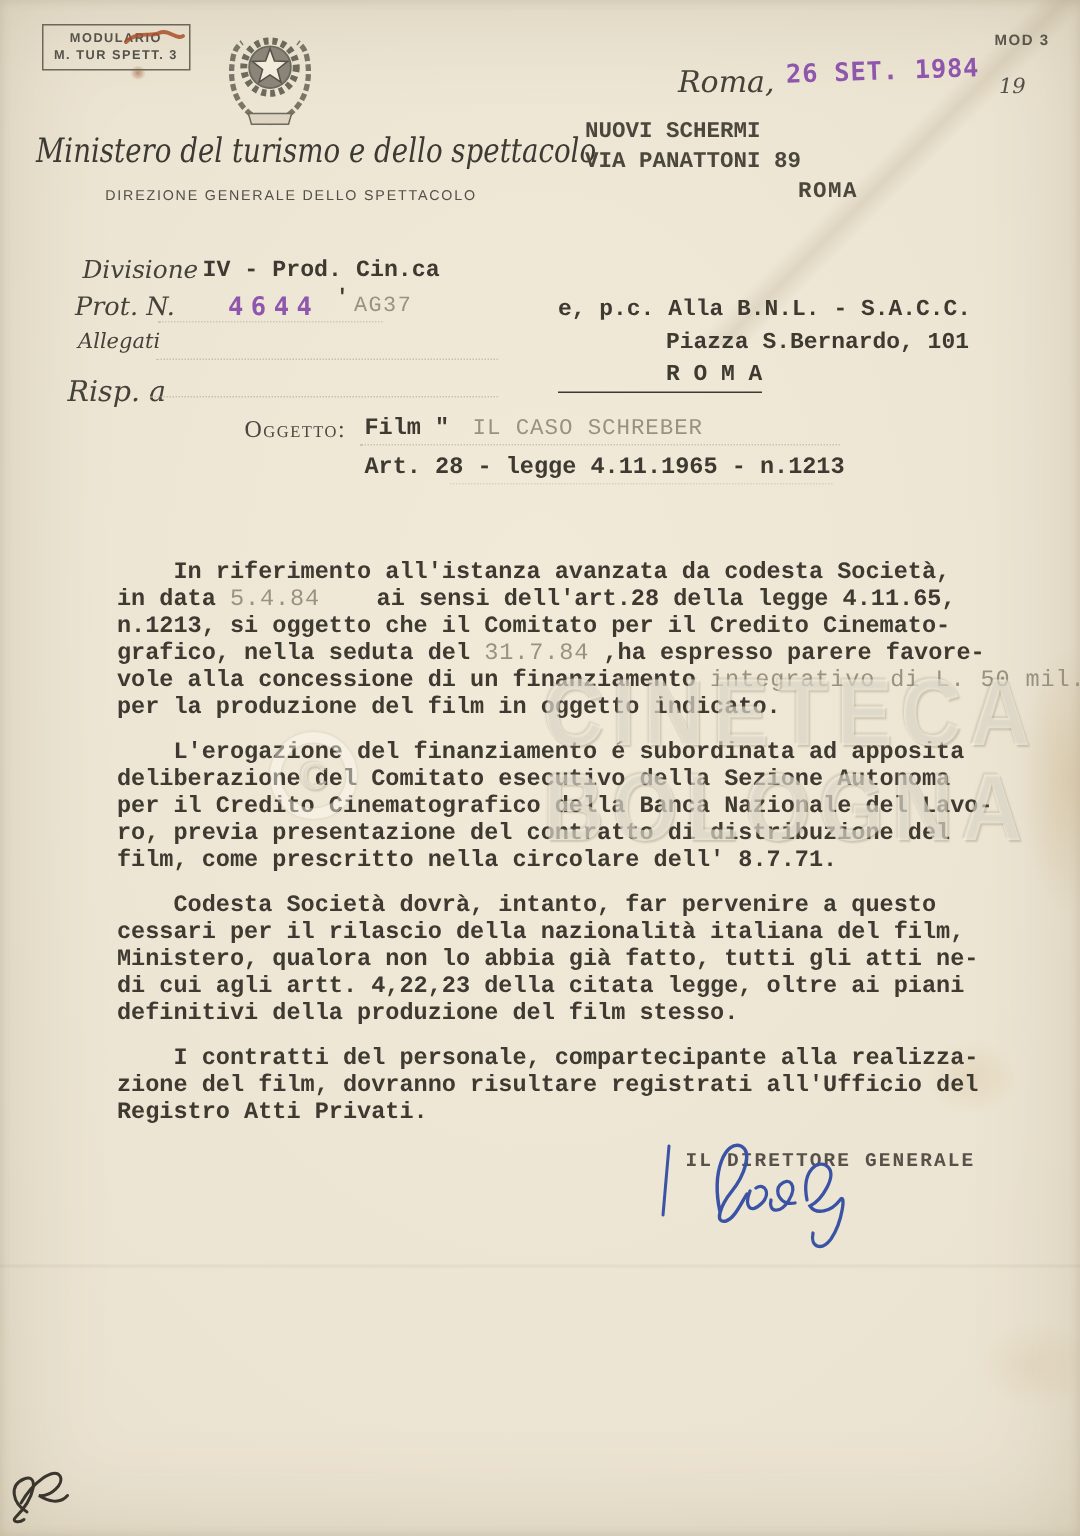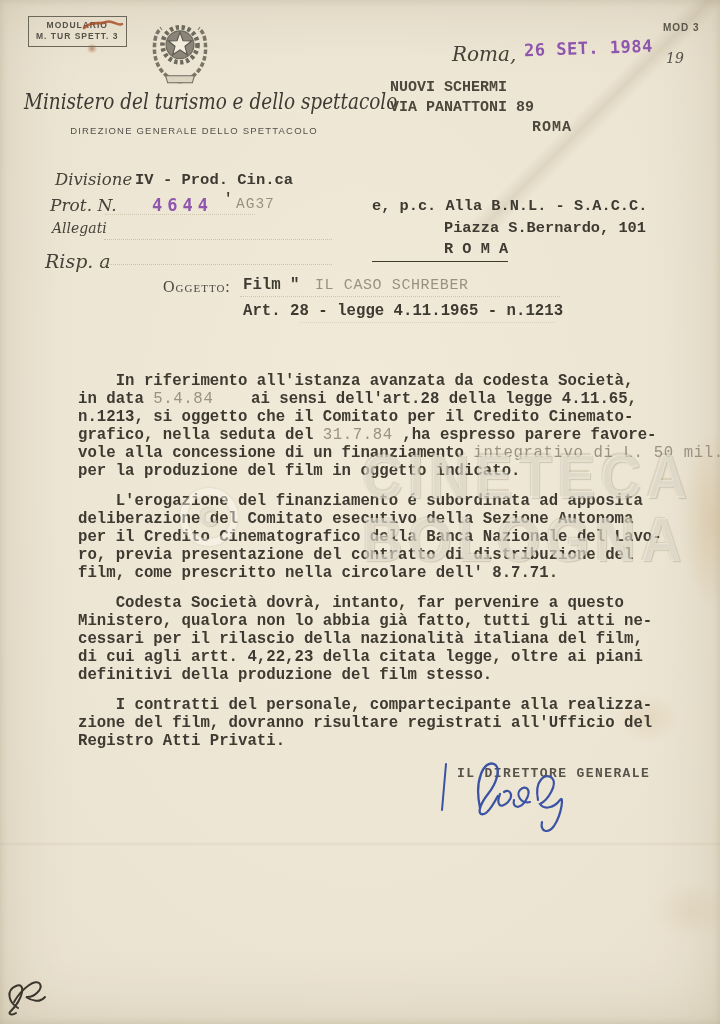"Ministero, qualora non lo abbia" div.tline { order: before "cessari per il rilascio della" -> after "cessari per il rilascio della" }
